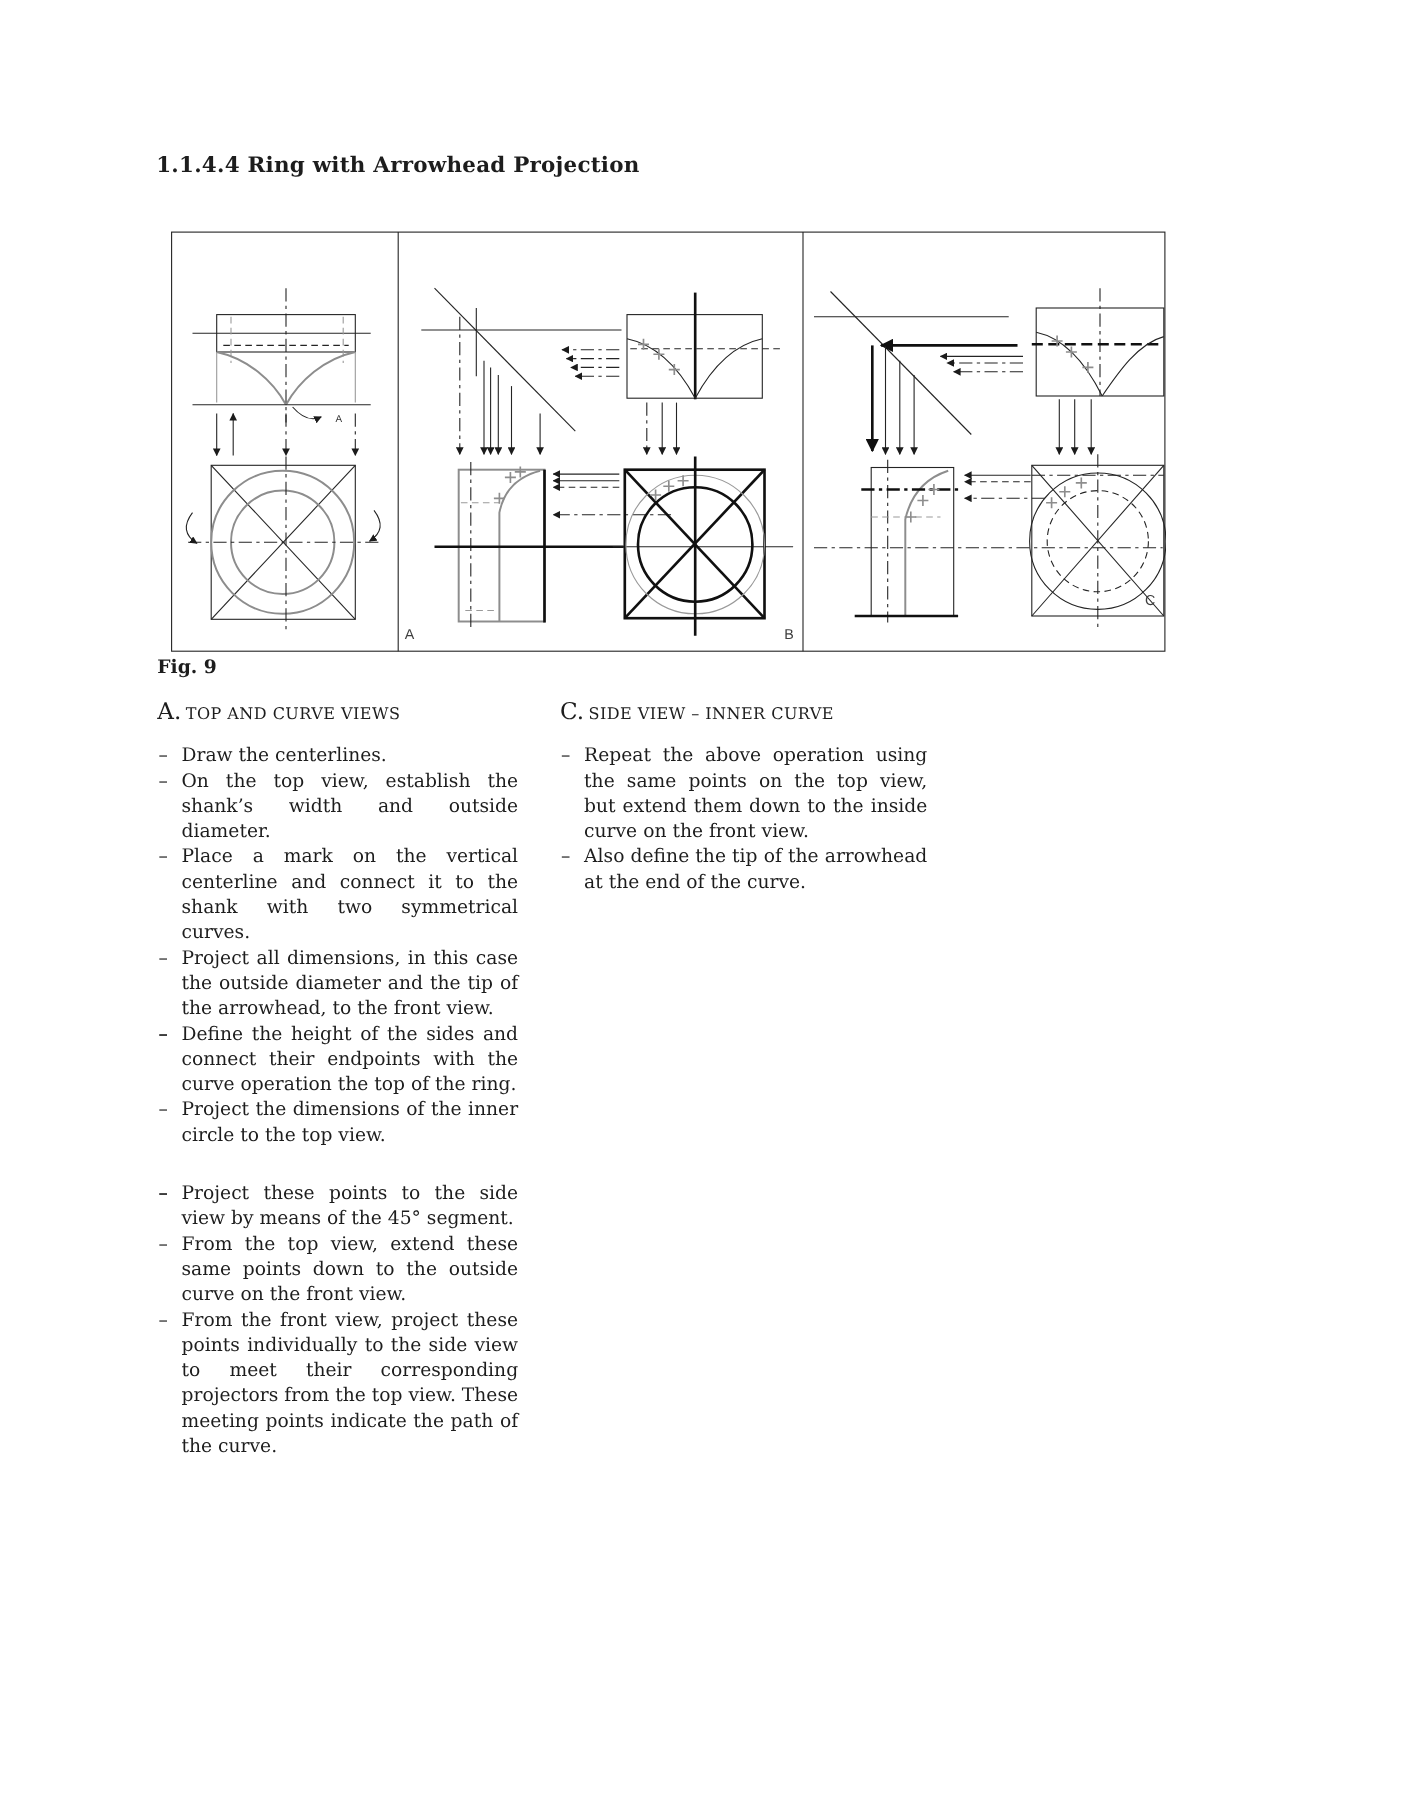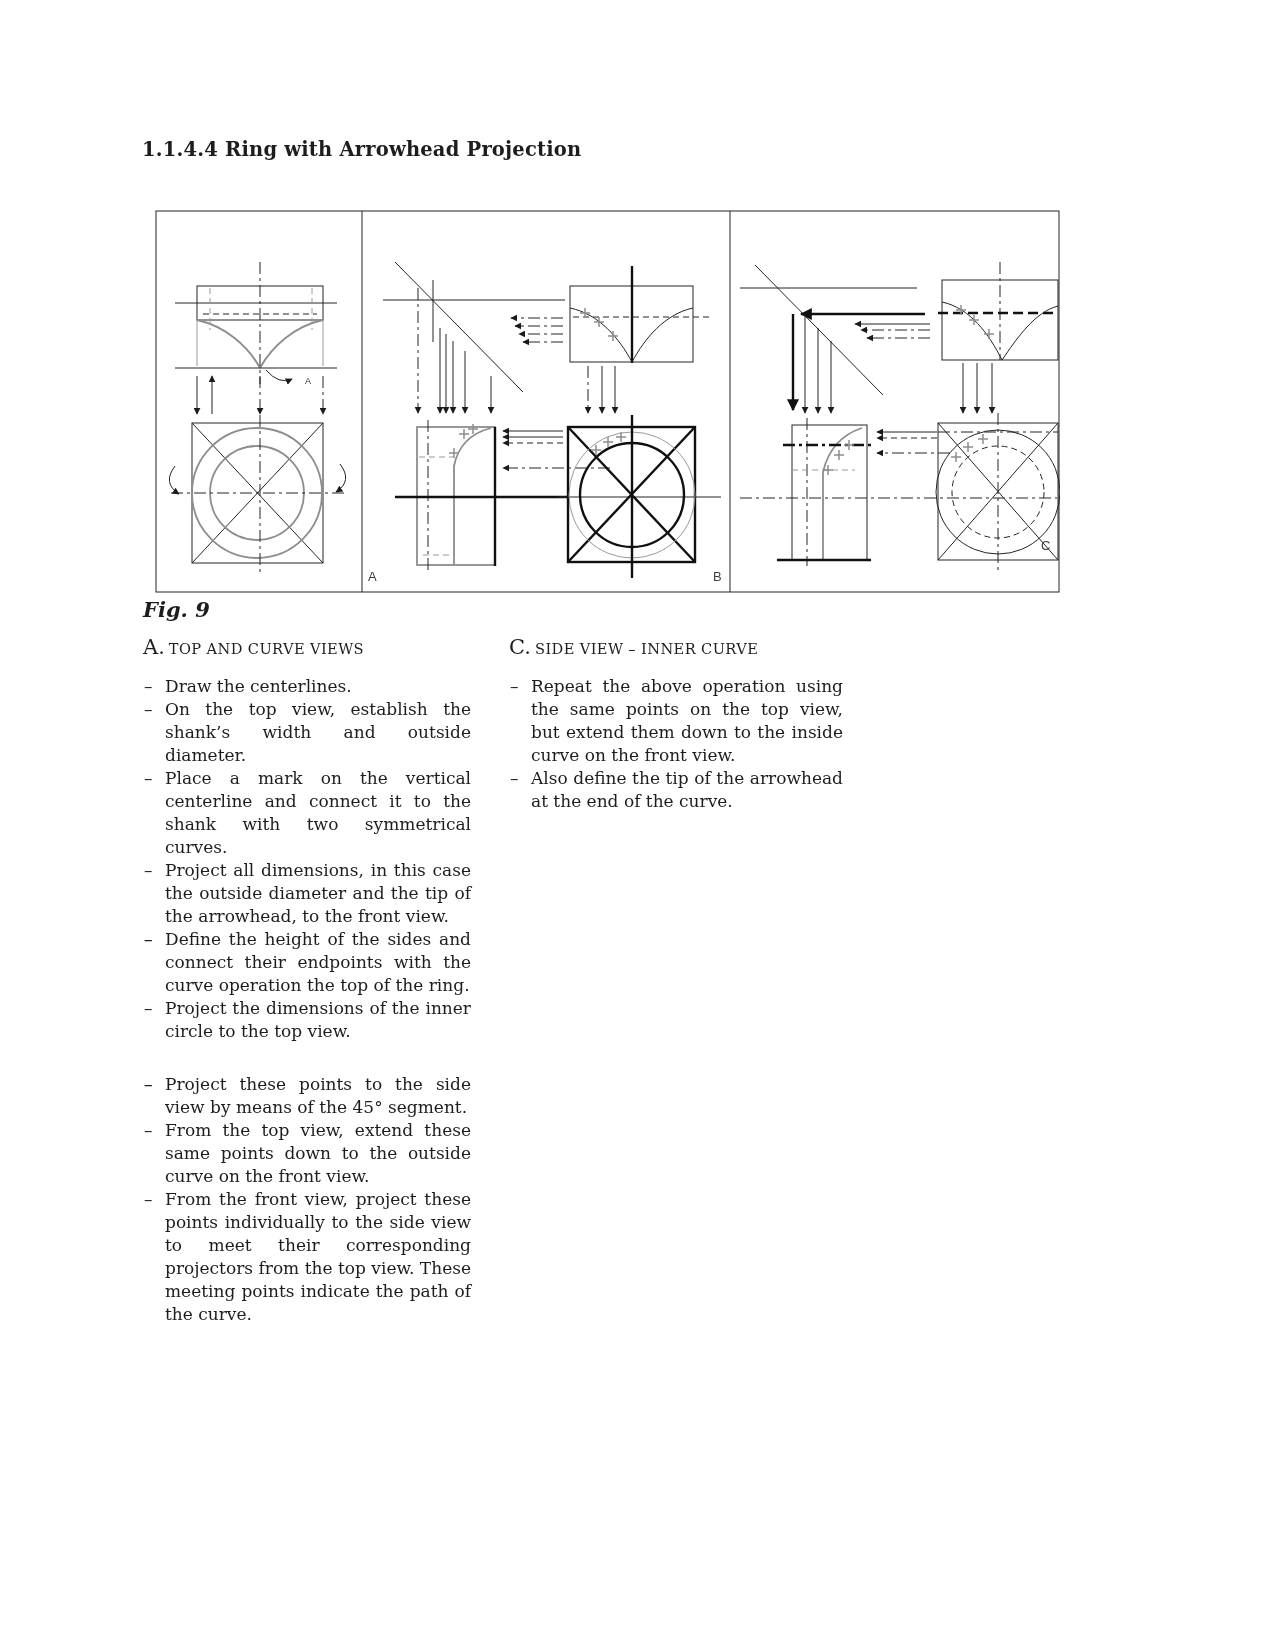"Fig. 9" .fig-caption { font-size: 21px -> 17px; font-style: italic -> none }
